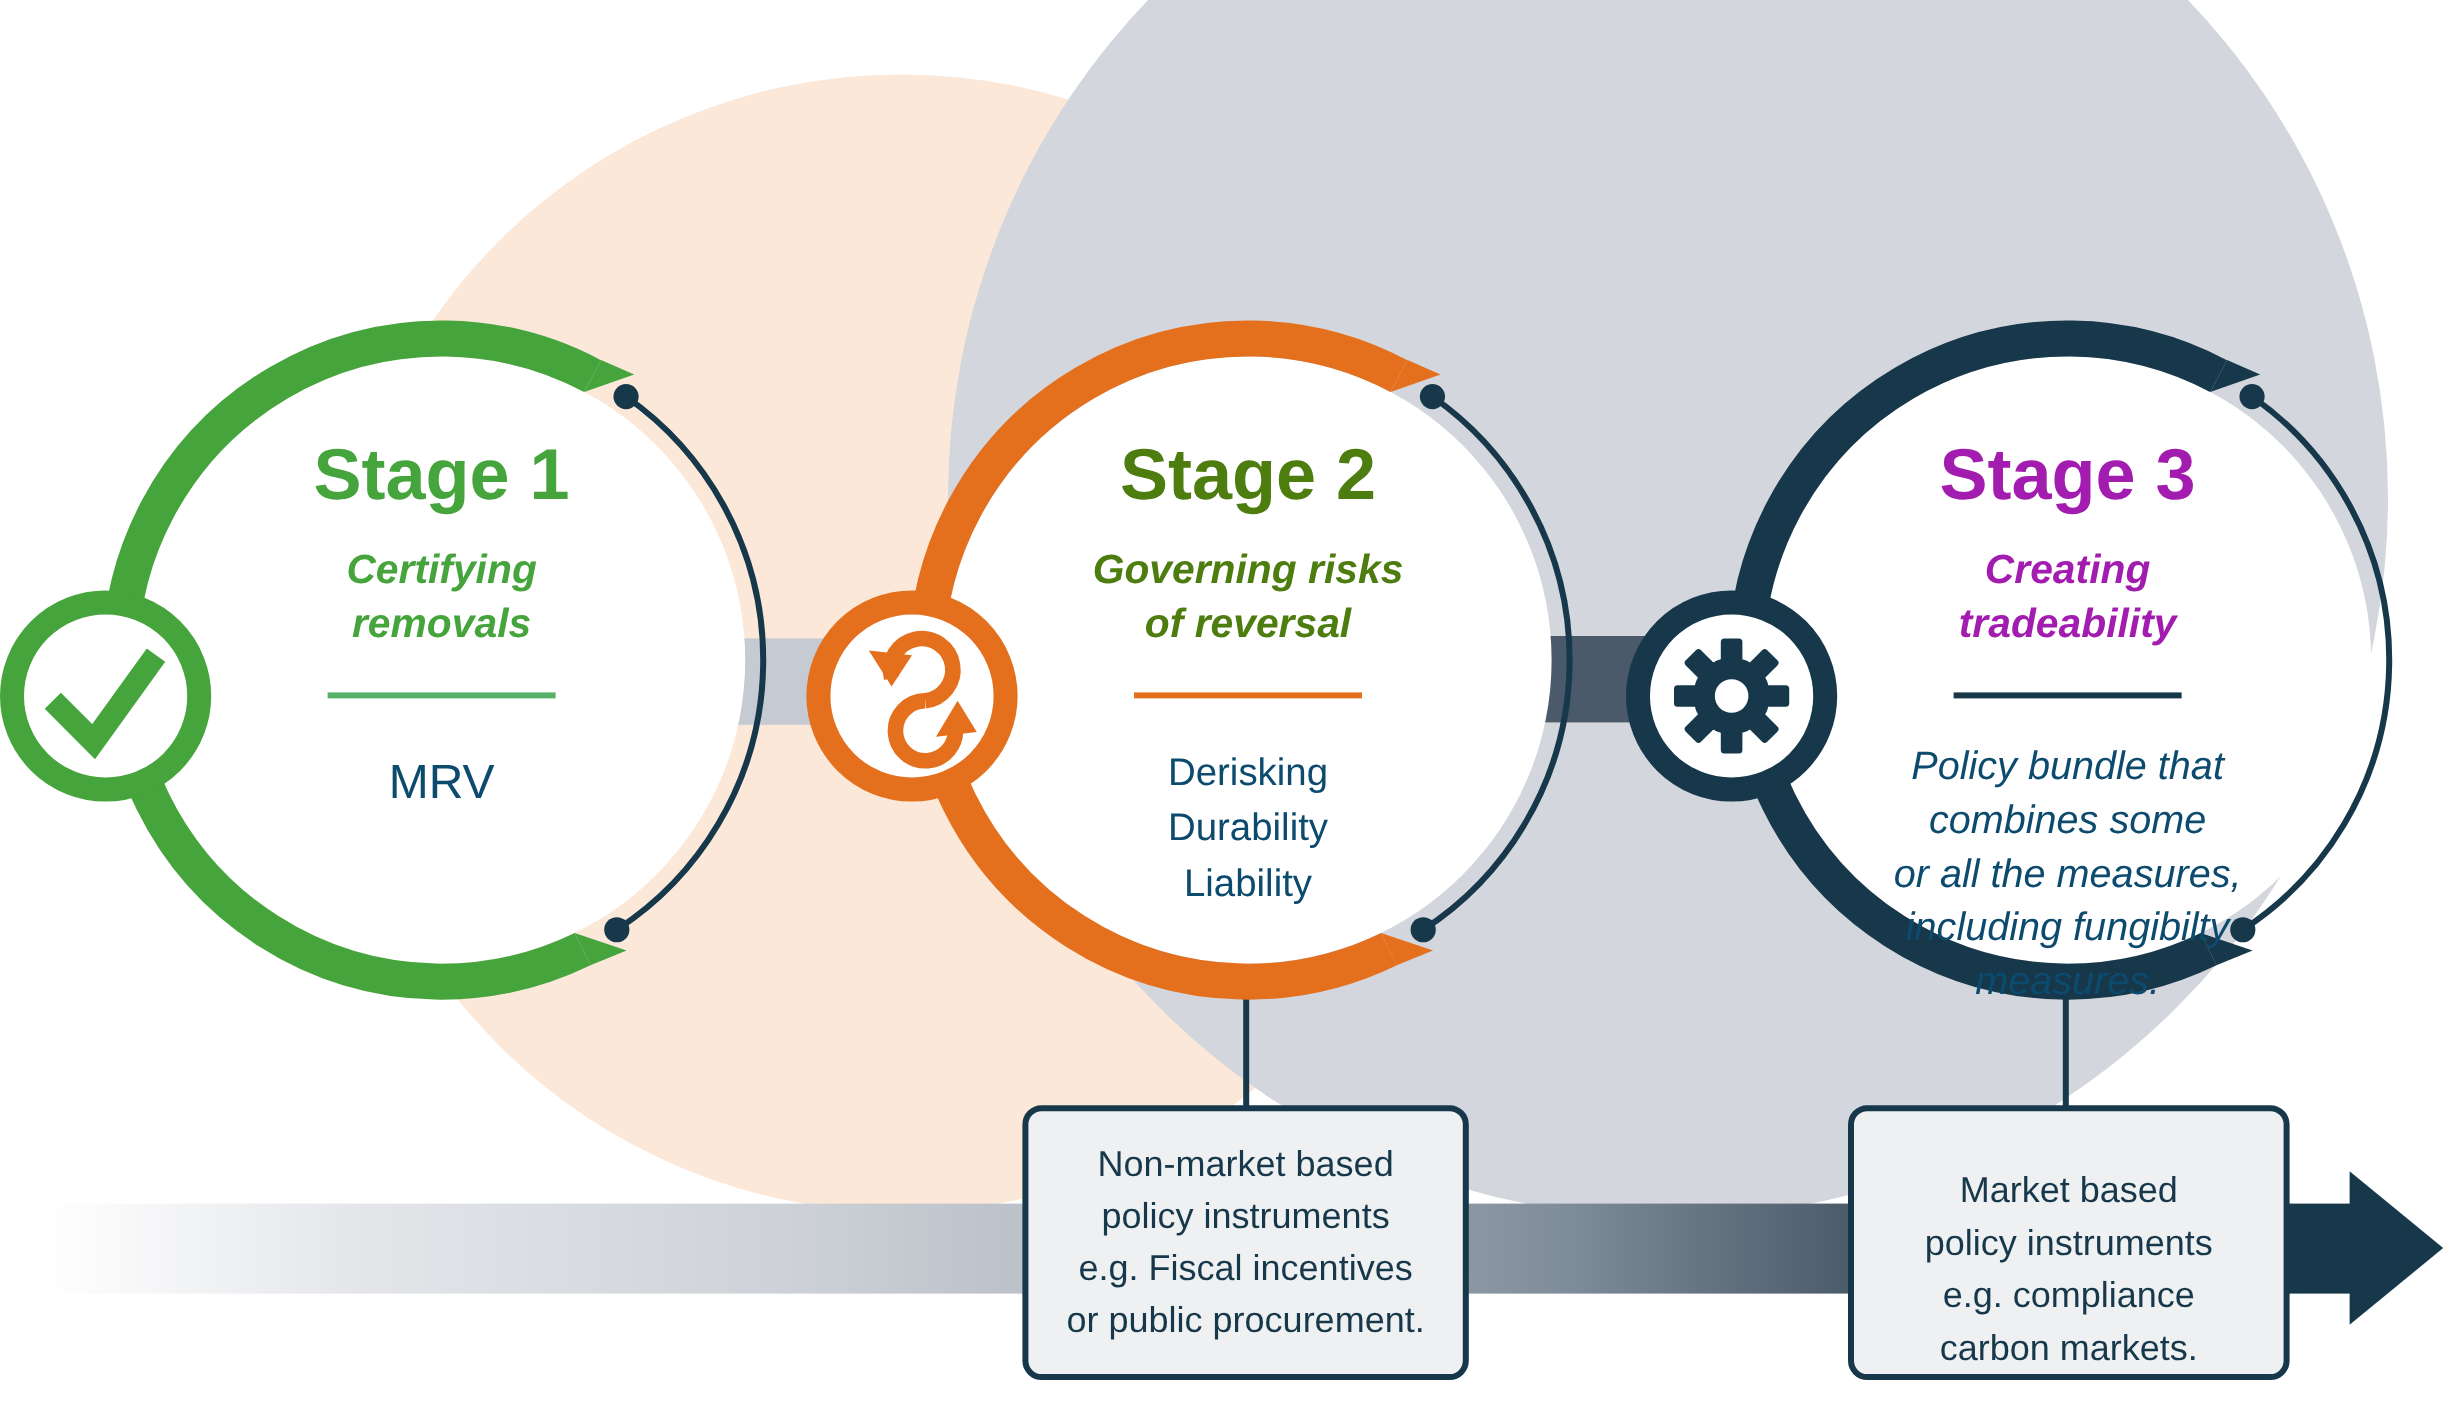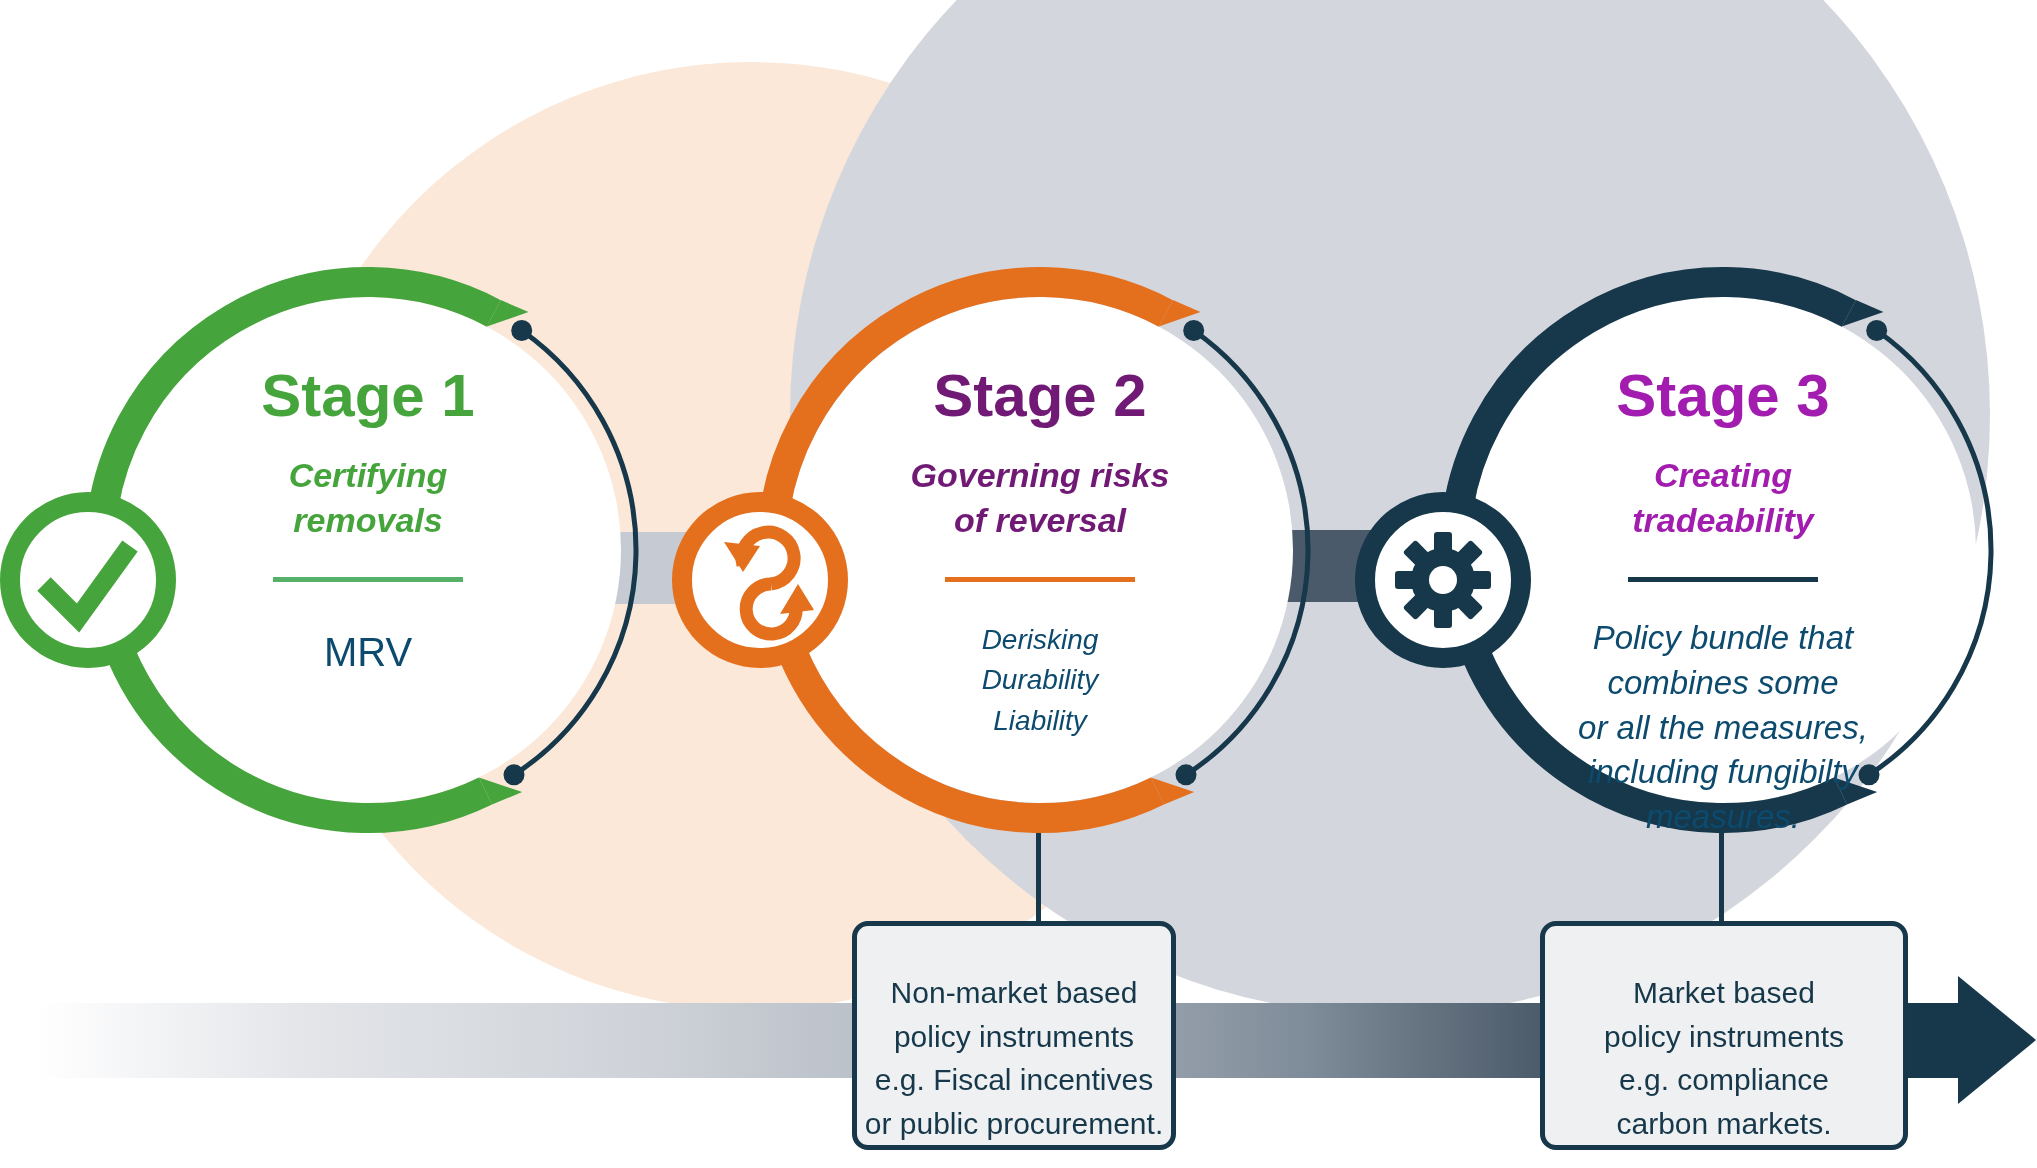"Stage 2" .s2 .stage-title,.s2 .stage-sub { color: #701a75 -> #4d7c0f }
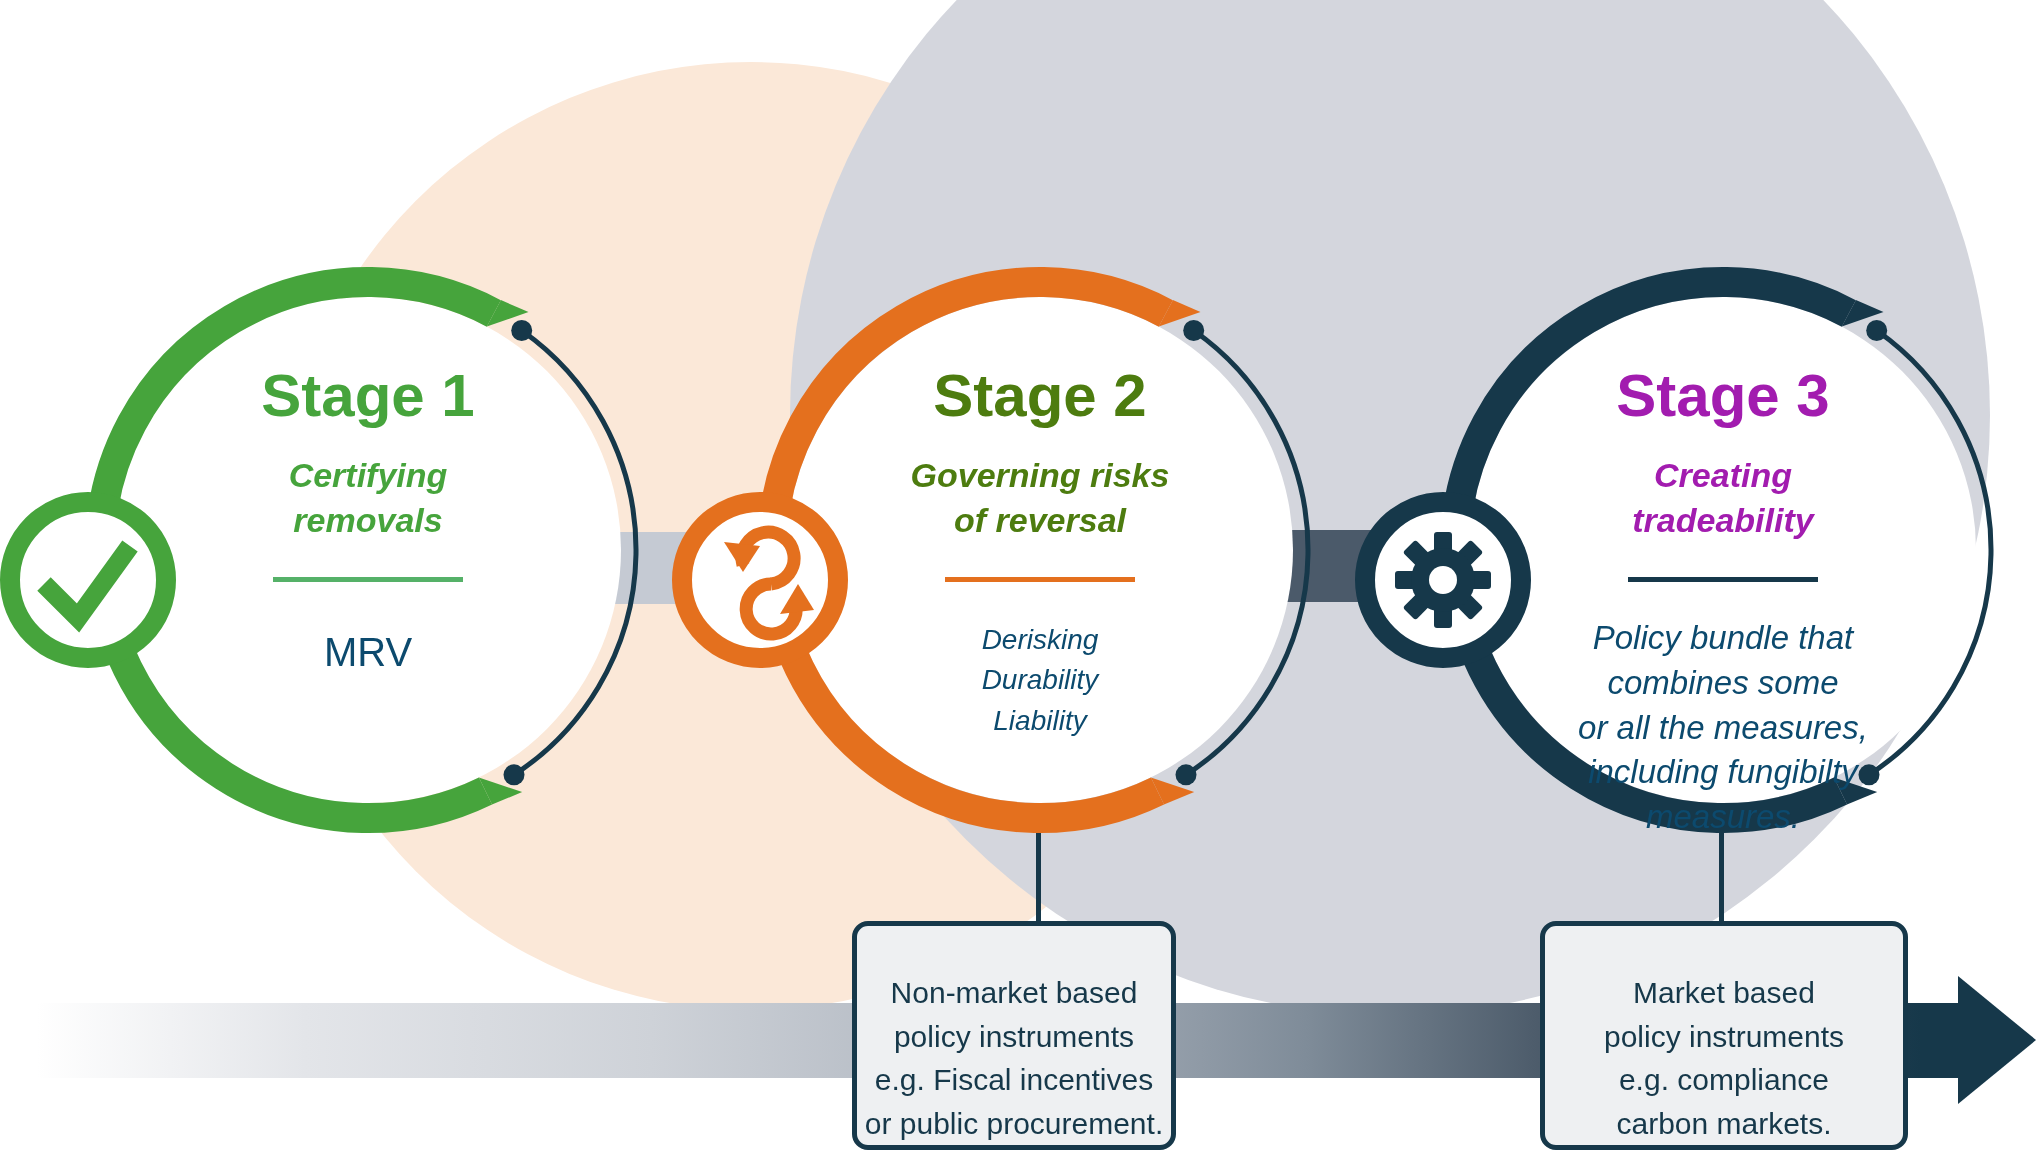"Derisking" .body-s2 { font-size: 28px -> 32px; font-style: italic -> none }
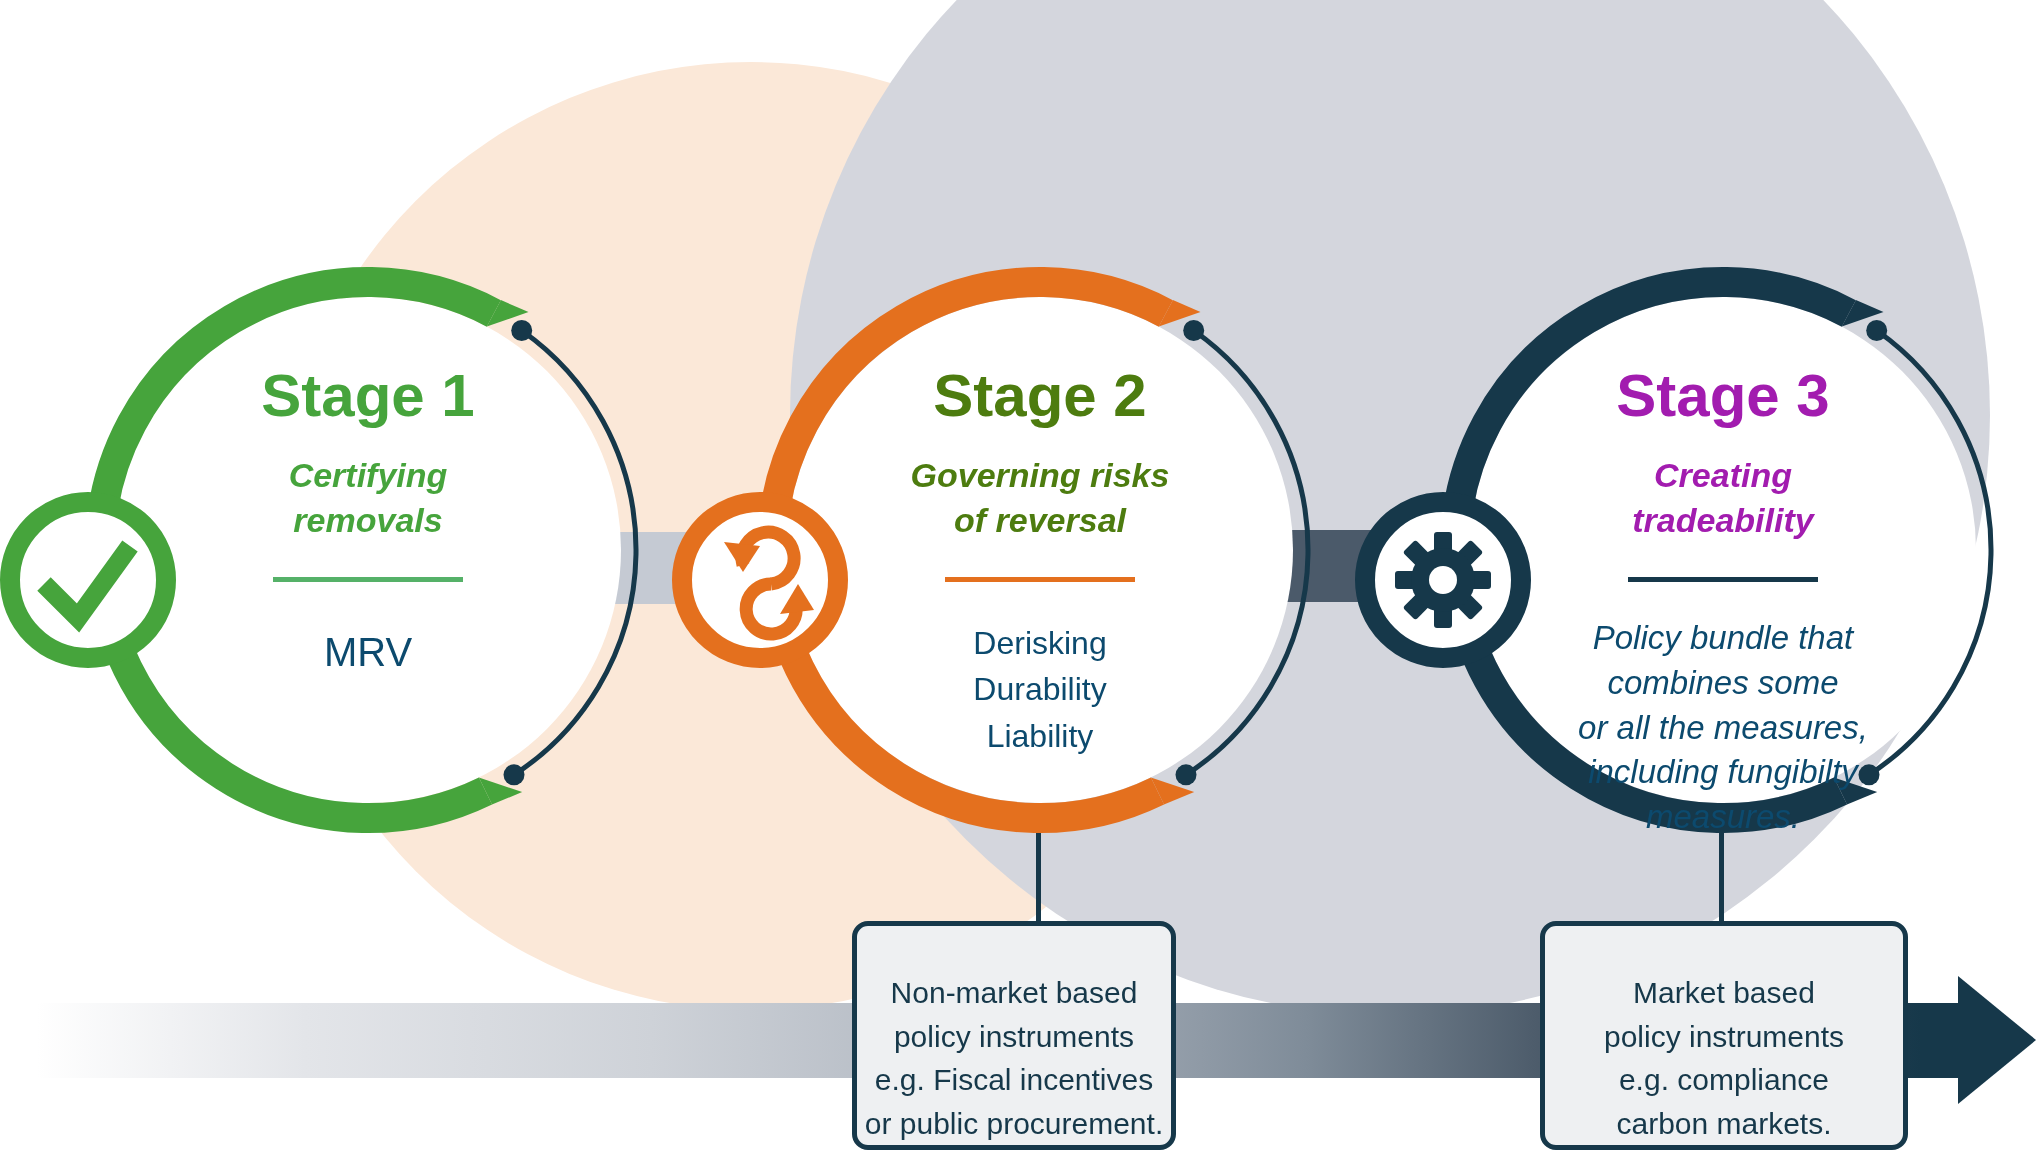"Non-market based" .callout.c1 { align-items: flex-end -> none; width: 324px -> 372px }
